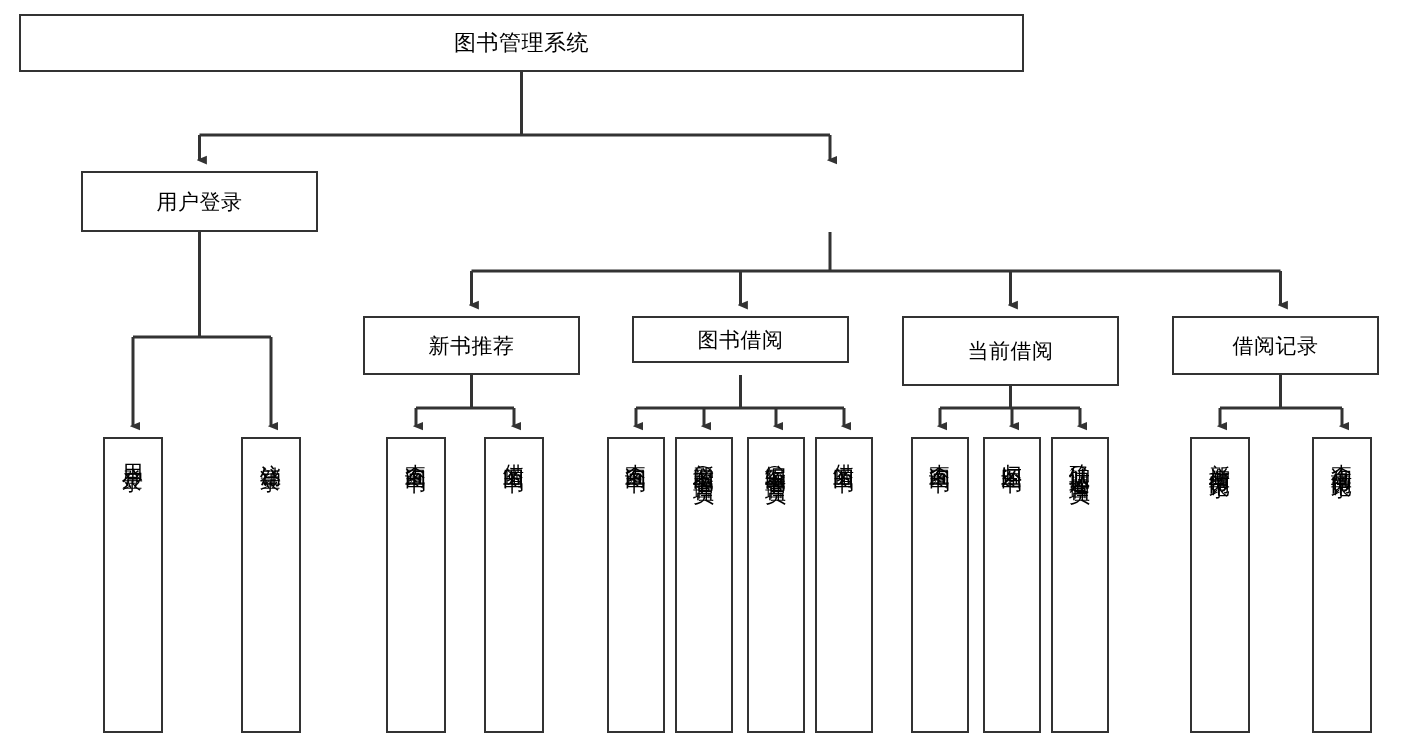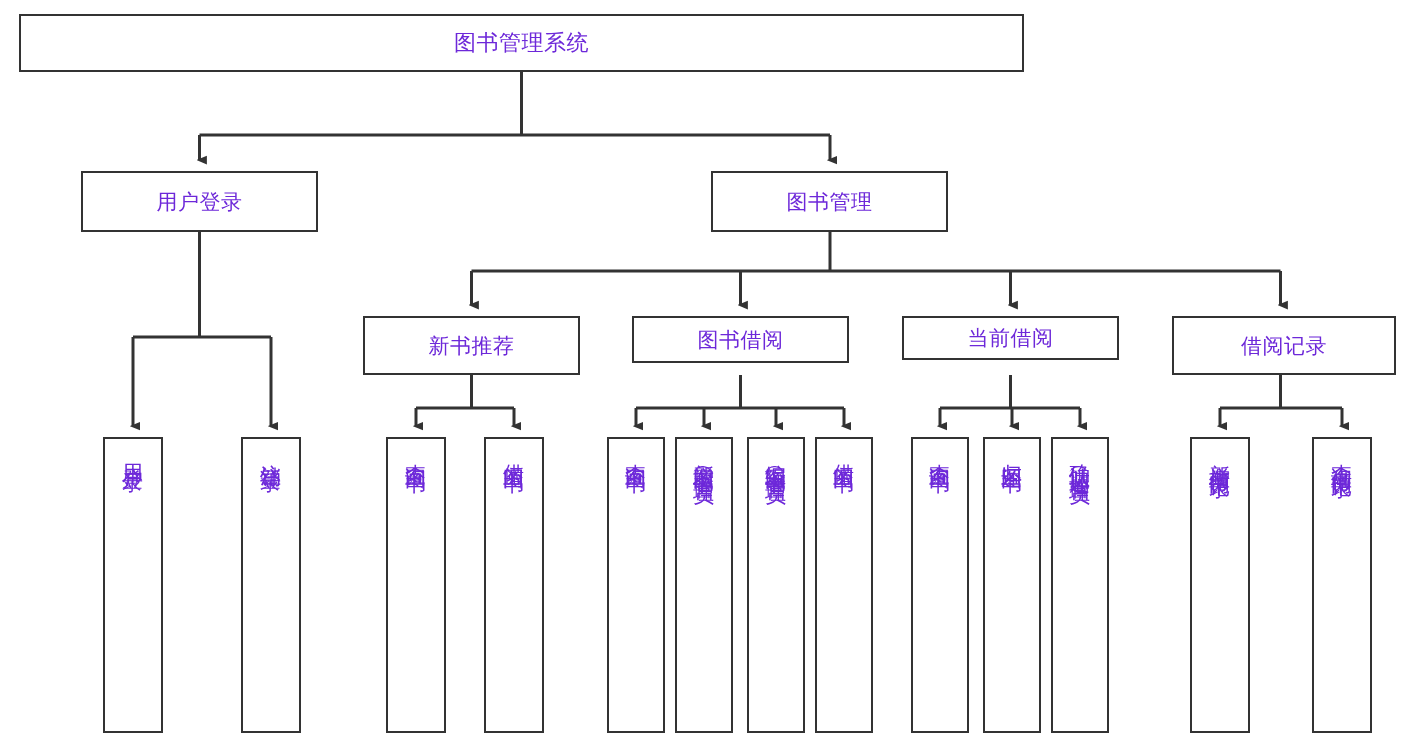"图书管理系统" .node { color: #6d28d9 -> #000000 }
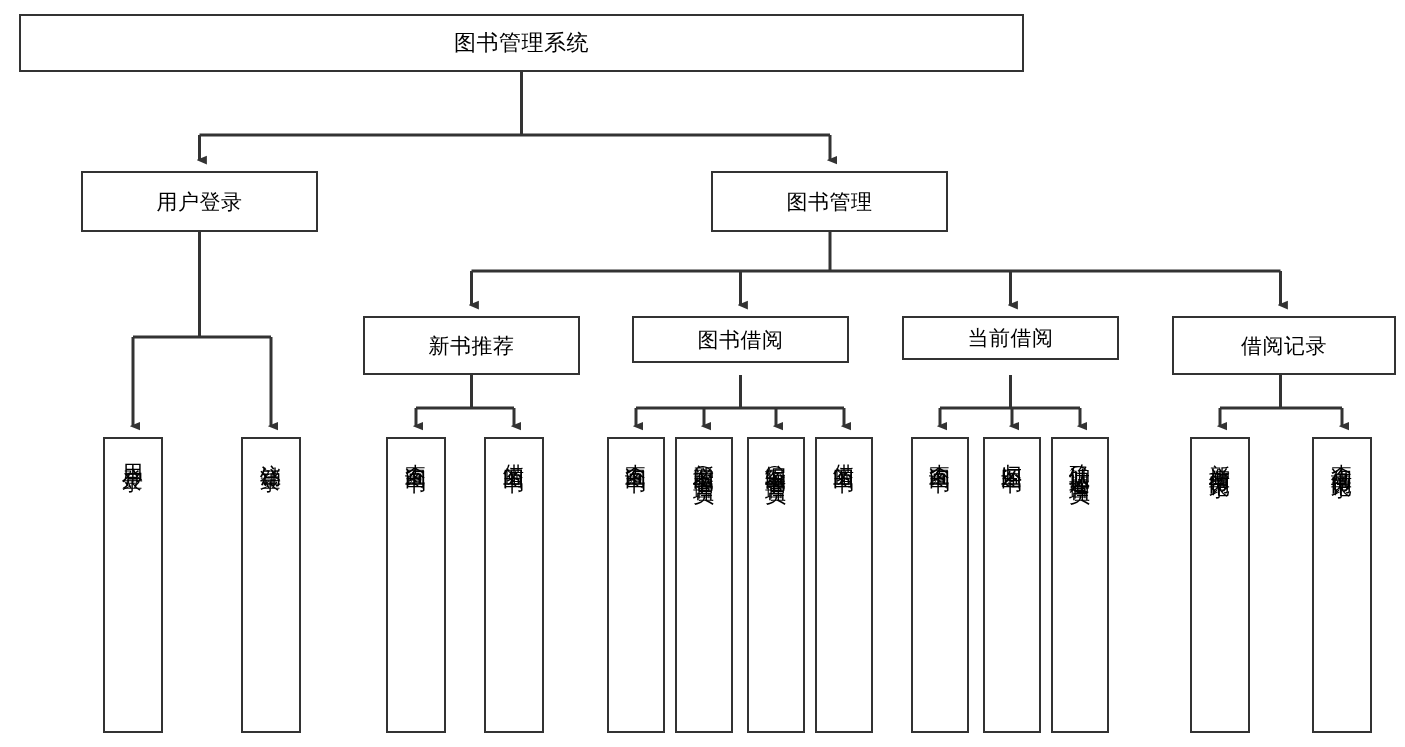"图书管理" div.node { html: <div> <span>图书管理</span> </div> -> none }
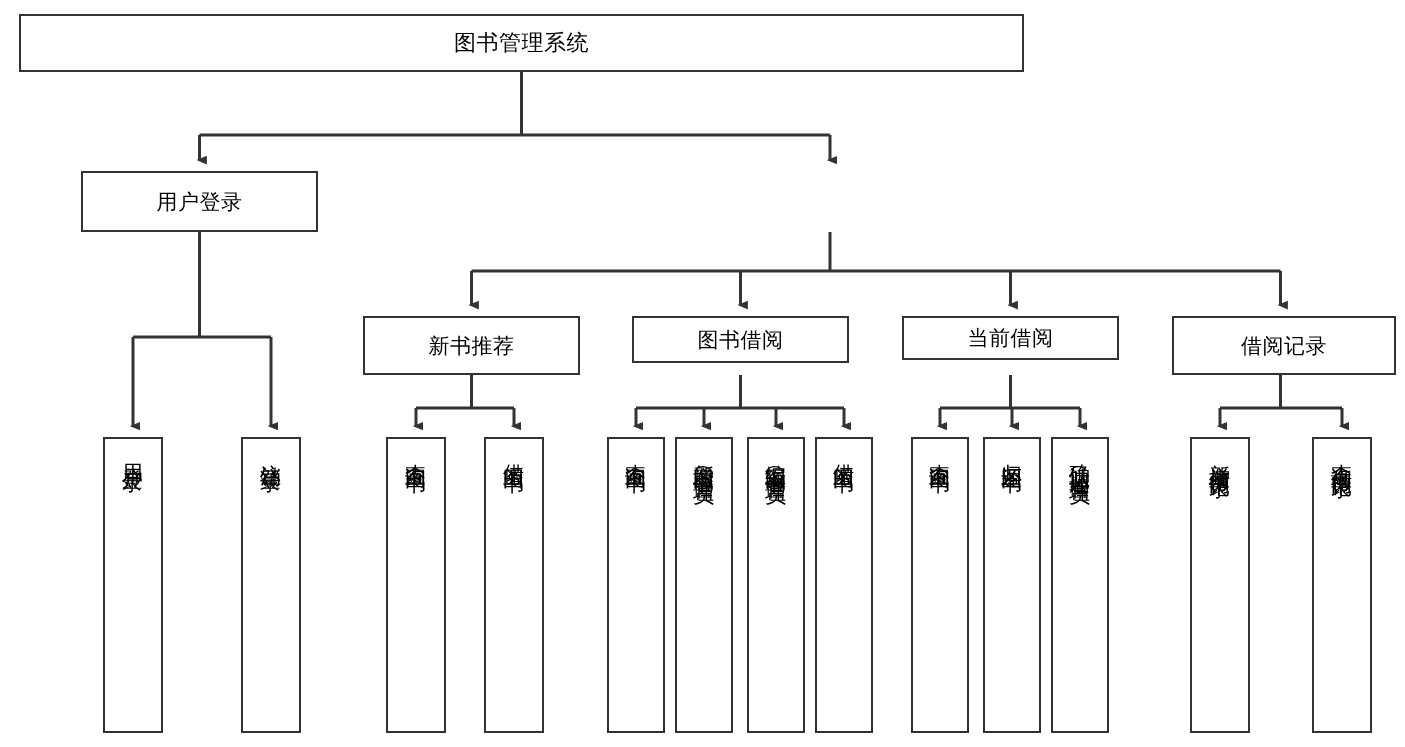"当前借阅" div.node { height: 44px -> 70px }
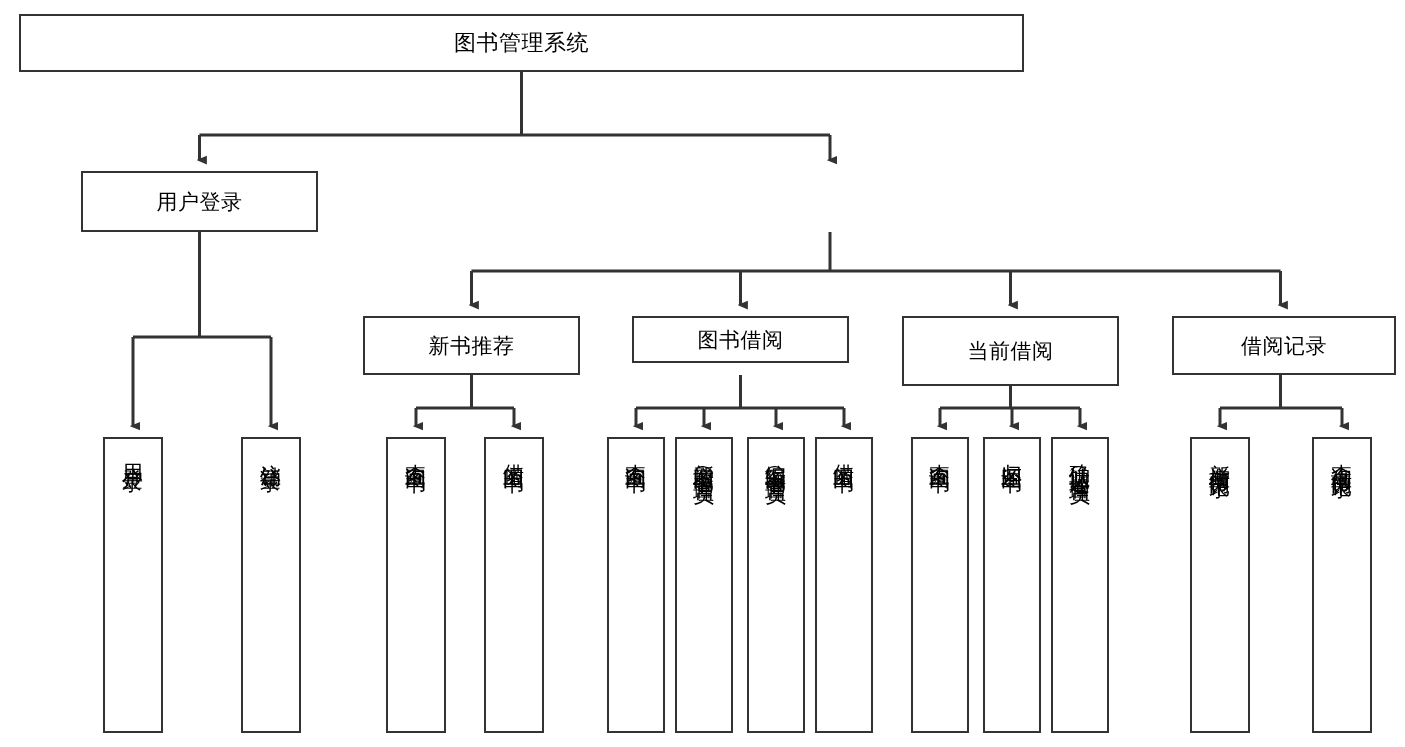"借阅记录" div.node { width: 224px -> 207px }
